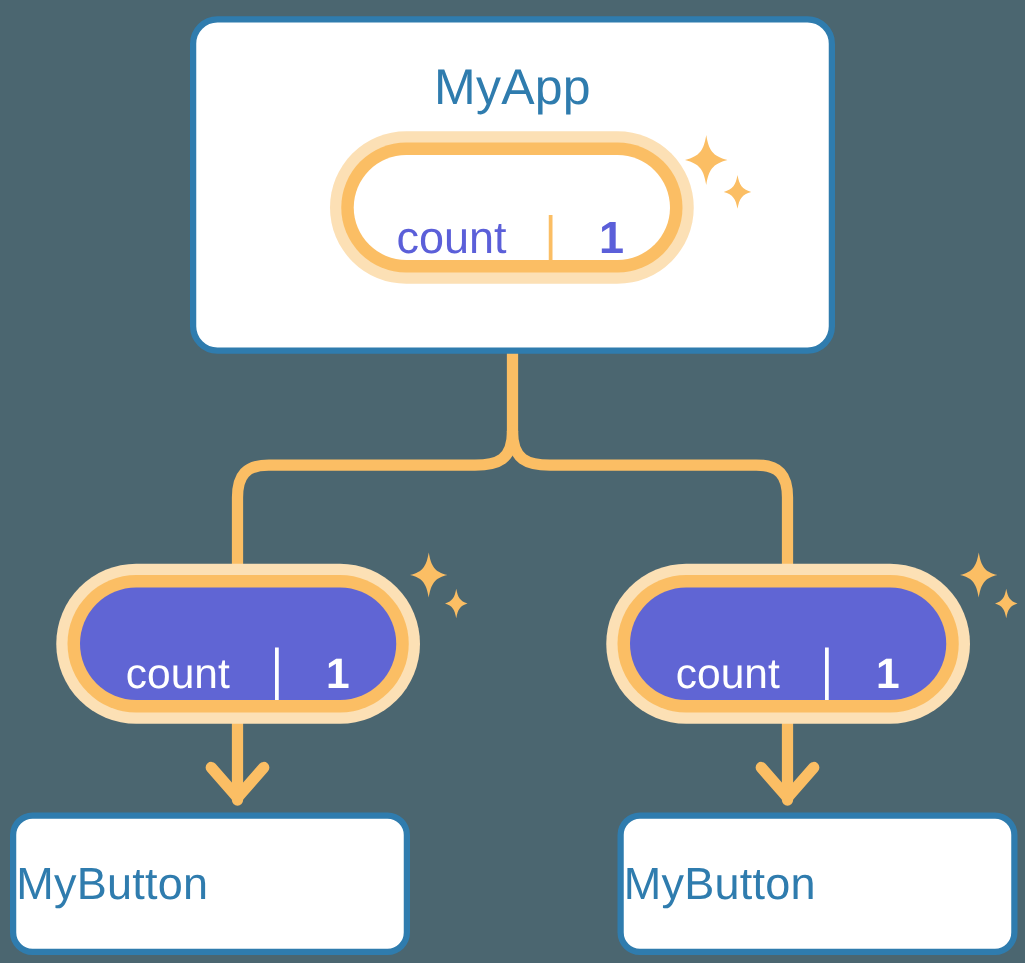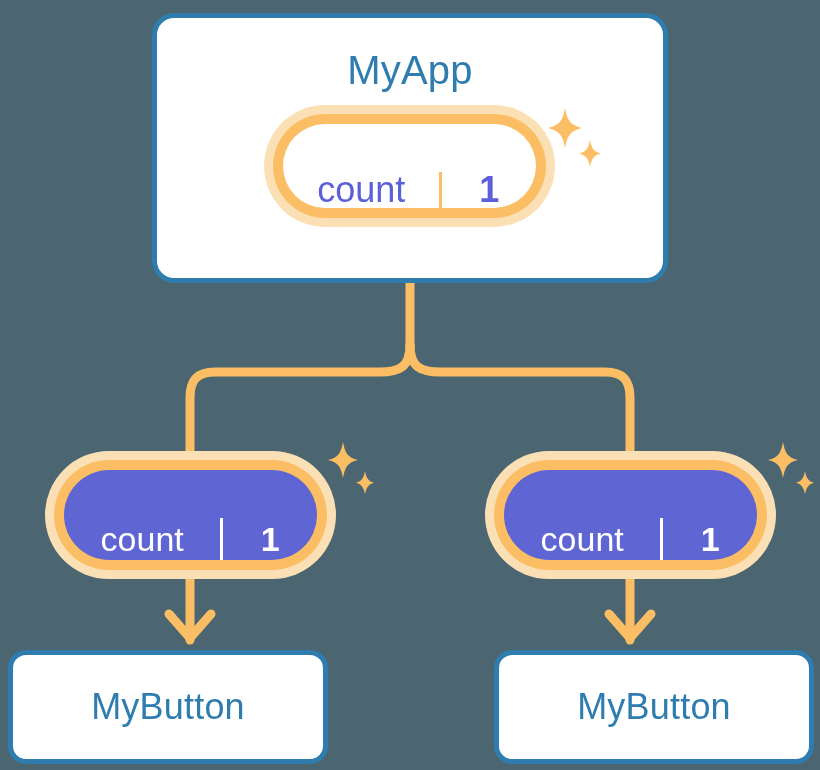"MyButton" .leaf-box { justify-content: center -> none }
